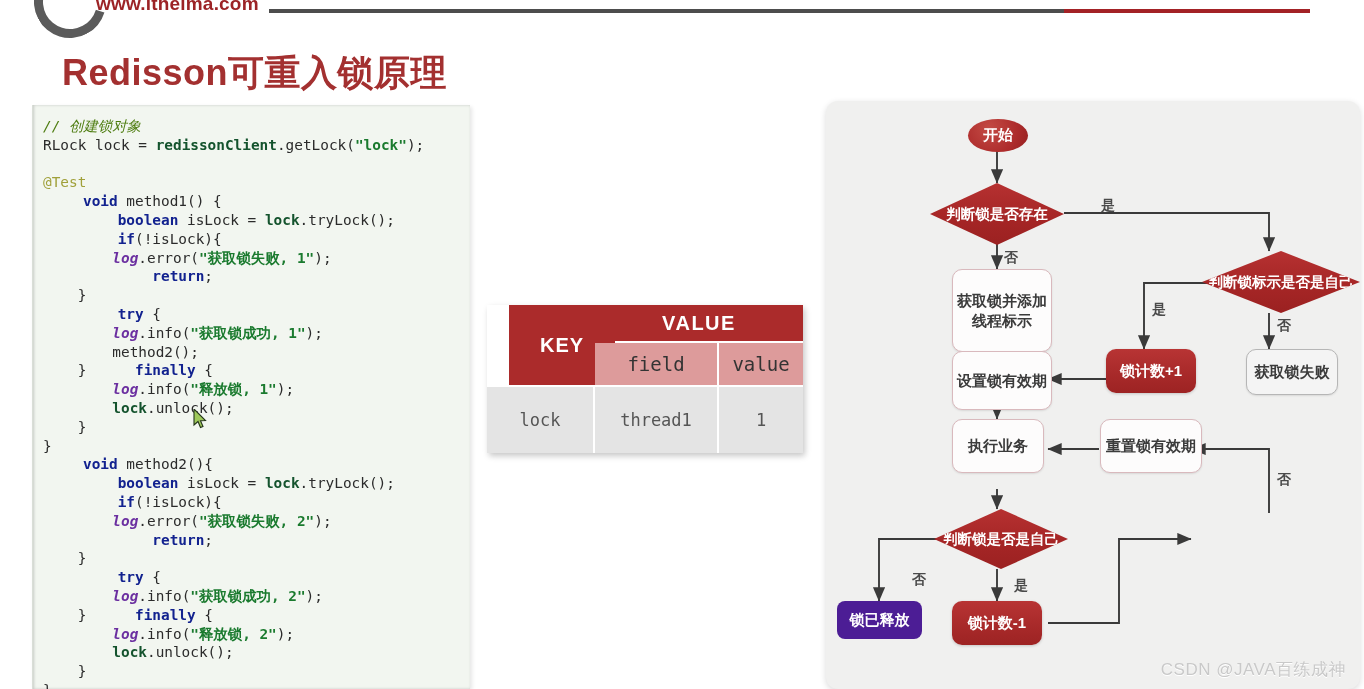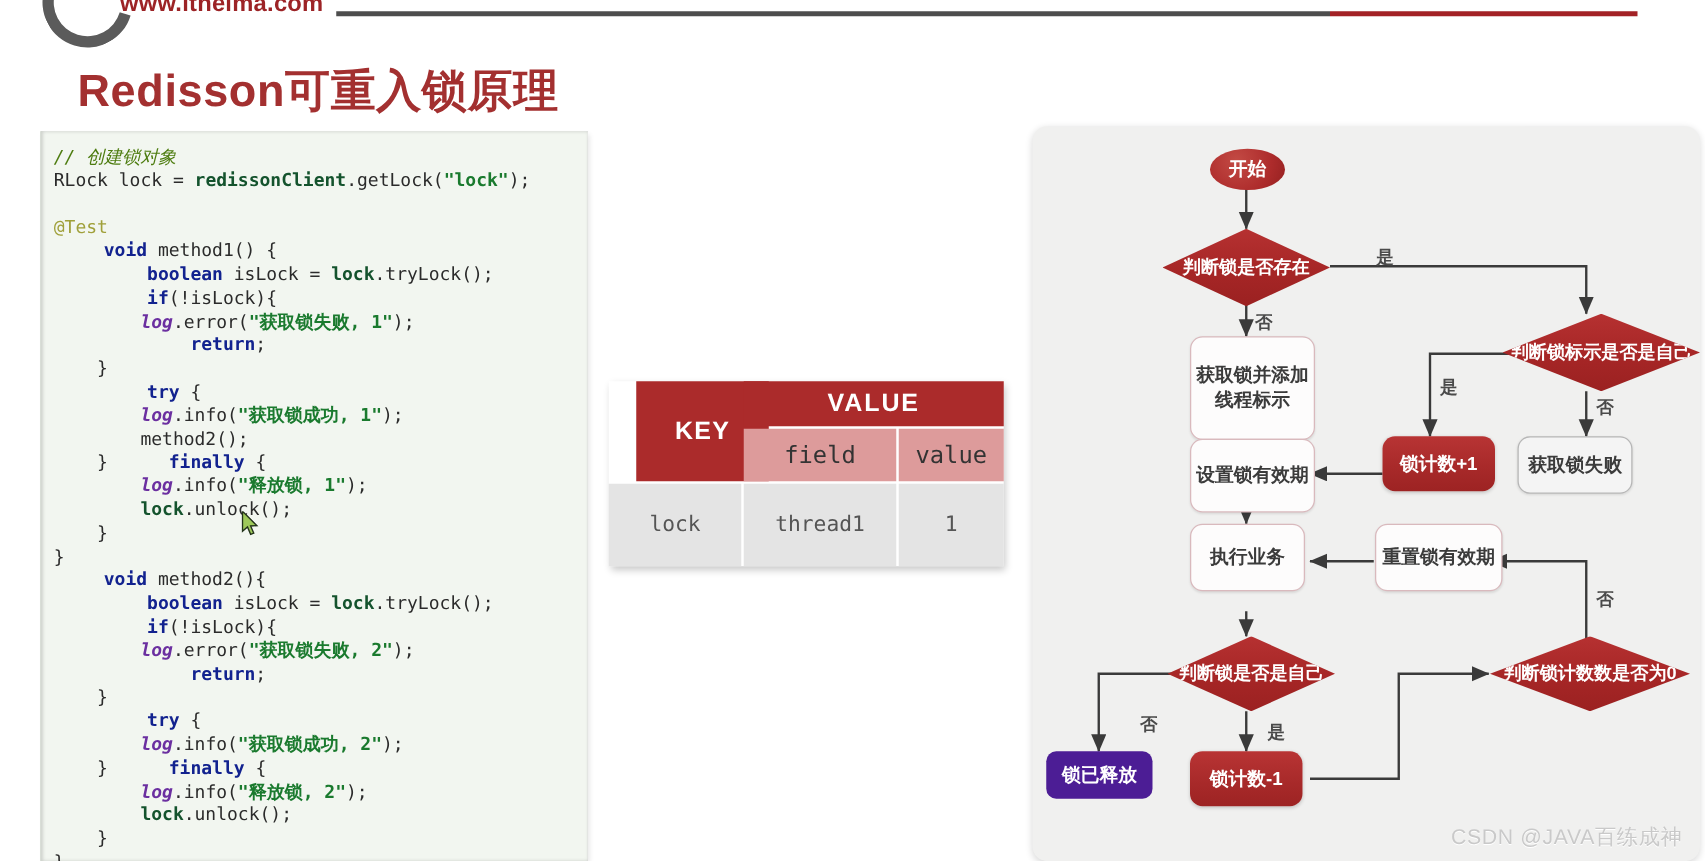"获取锁失败" div.node { left: 388px -> 420px }
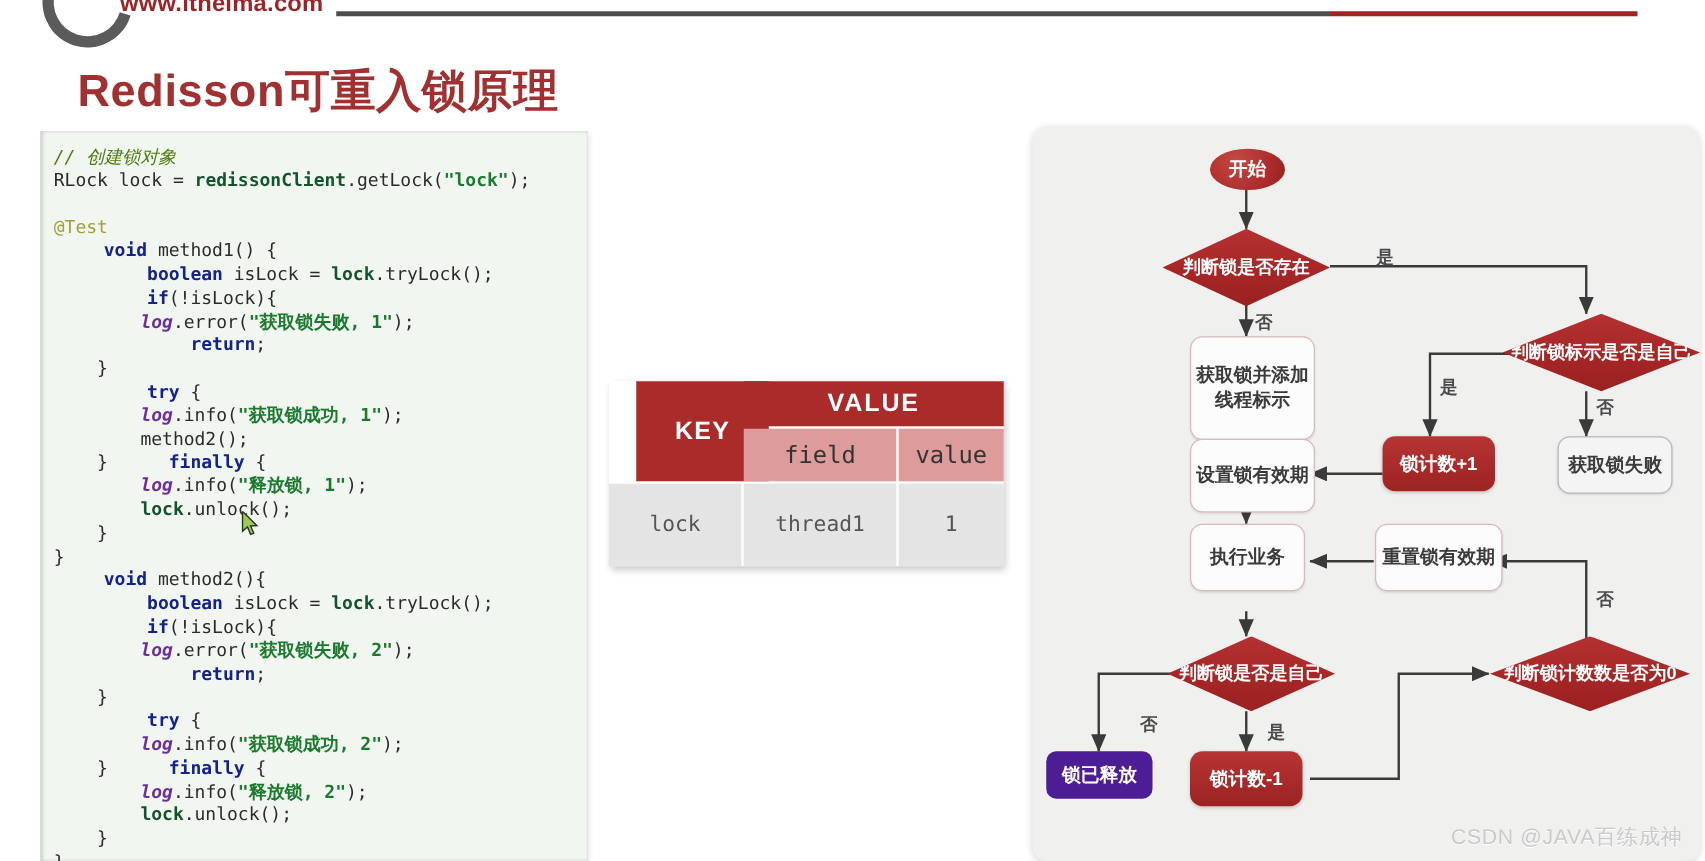"判断锁计数数是否为0" div.node { html: <div>判断锁计数数是否为0</div> -> none }
